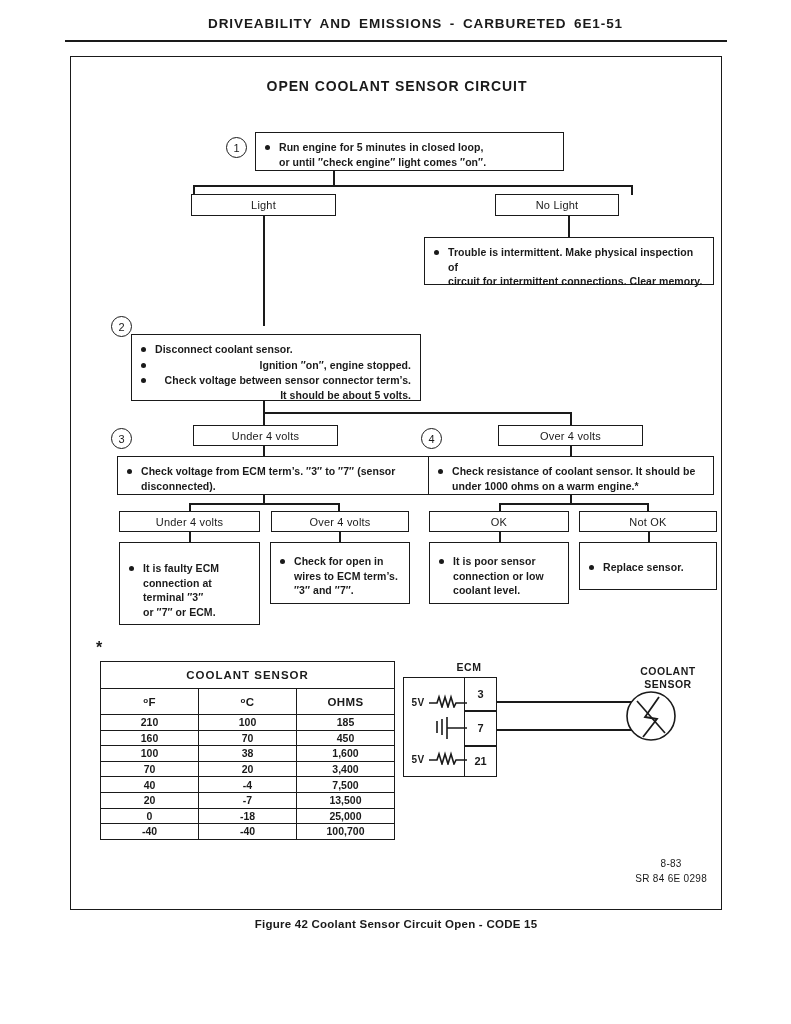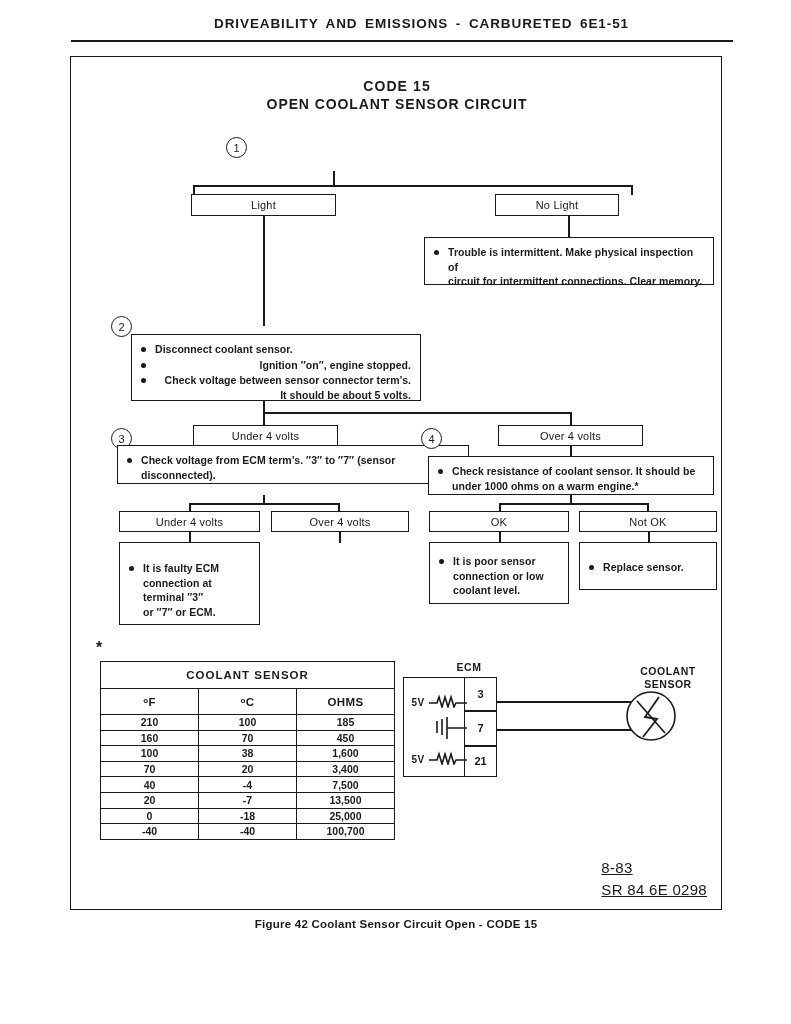"DRIVEABILITY AND EMISSIONS - CARBURETED" #page-header { margin-left: 6px -> none }
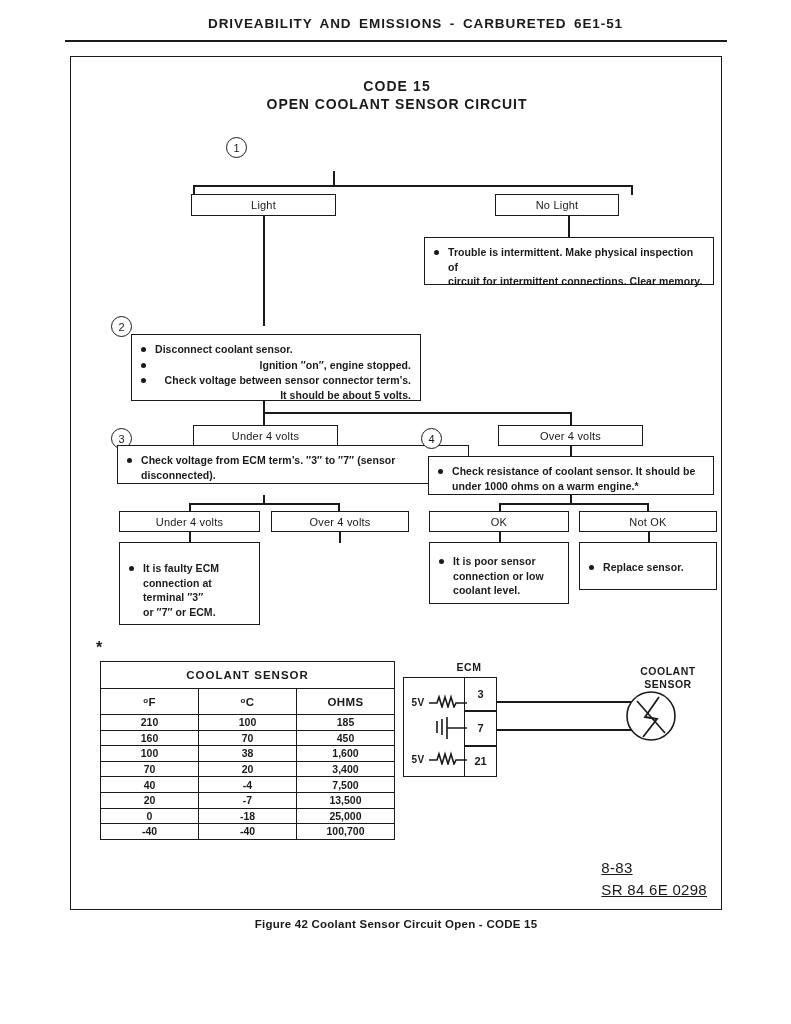"CODE 15" div.t2 { html: <div>CODE 15</div> -> none }
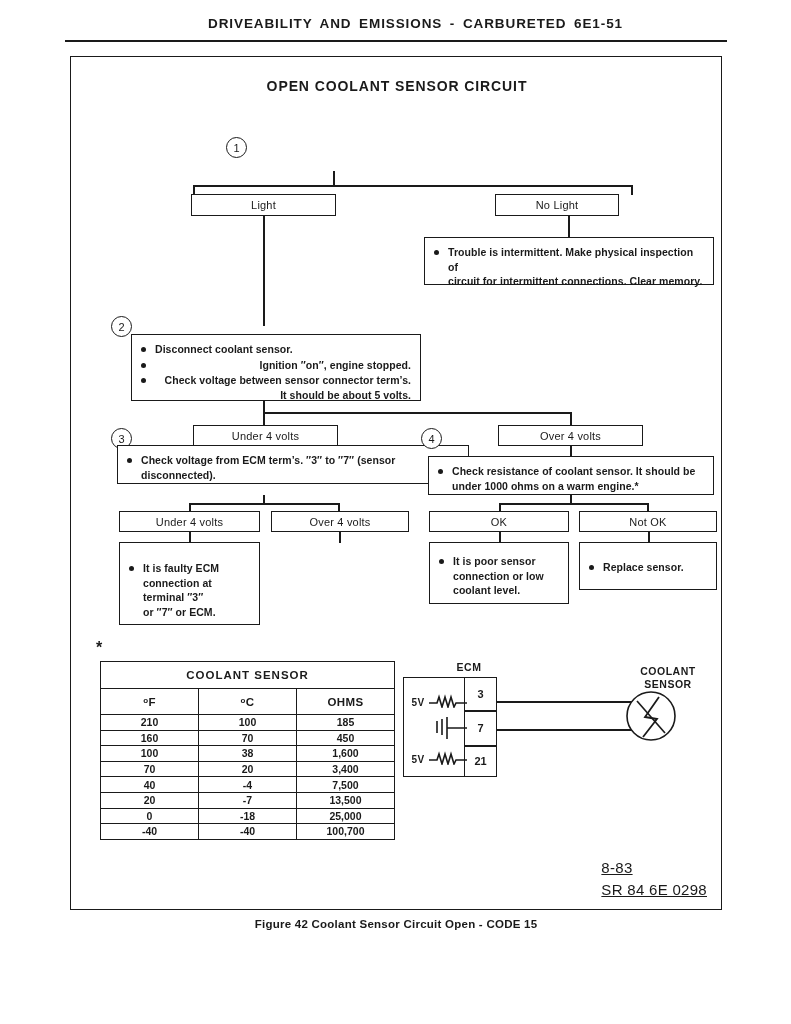"Run engine for 5 minutes" div.box { html: none -> <div> <div> <span></span> <span>Run engine for 5 minutes in closed loop, or until ″check engine″ light comes ″on″.</span> </div> </div> }
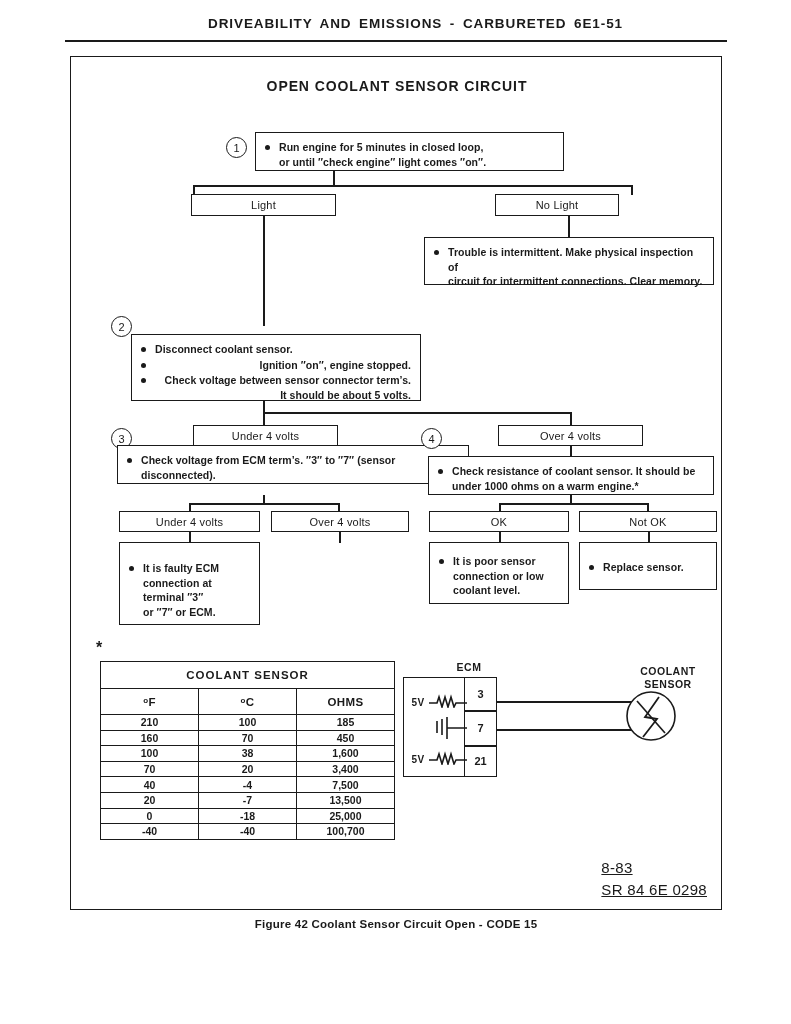"Check voltage from ECM term’s." div.box { top: 388px -> 399px }
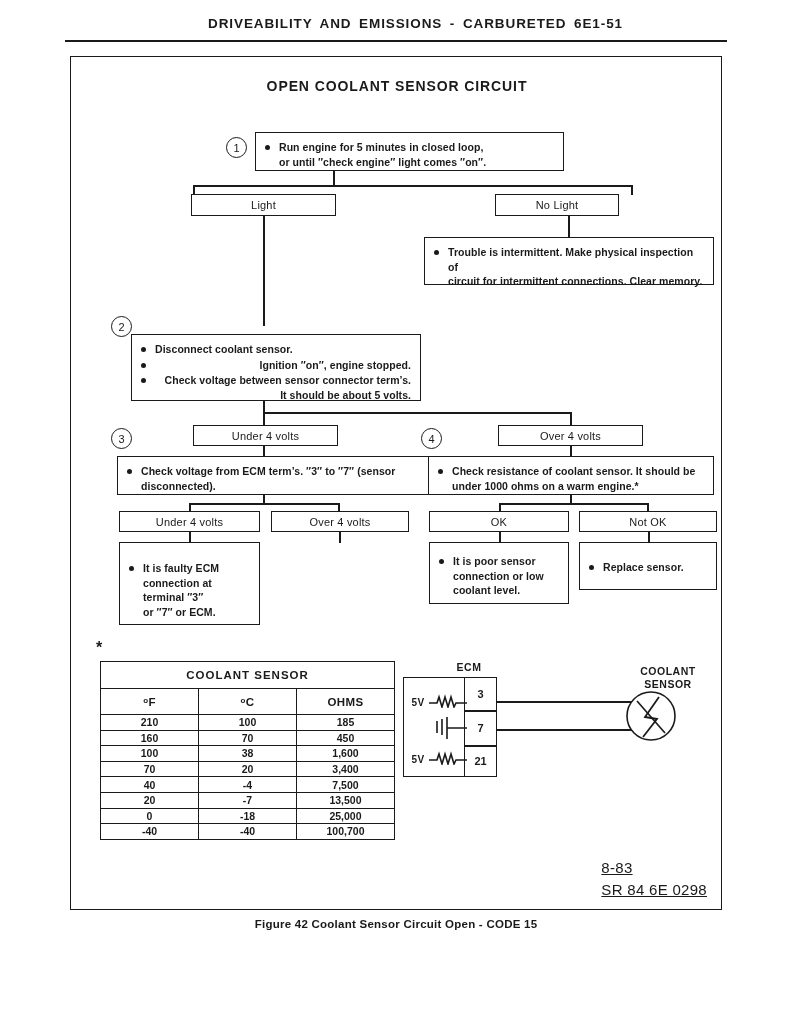"Check for open in" div.box { html: none -> <div> <div> <span></span> <span>Check for open in wires to ECM term’s. ″3″ and ″7″.</span> </div> </div> }
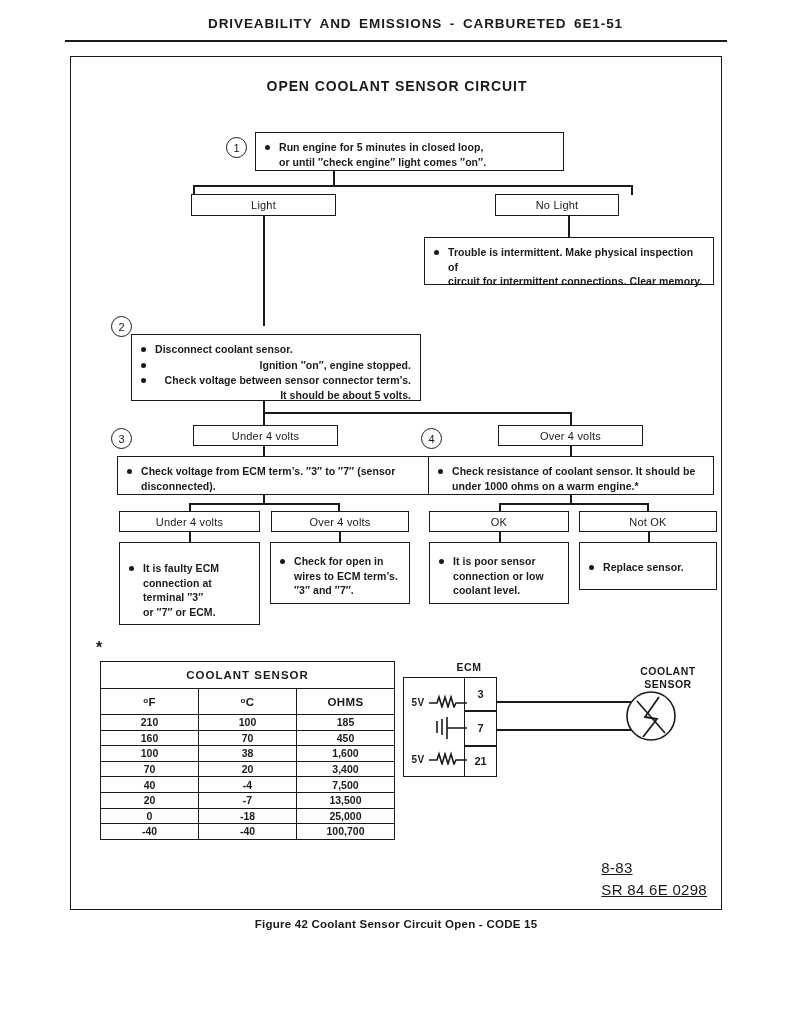"8-83" #footer-codes { font-size: 15px -> 10px; text-align: left -> center; text-decoration: underline -> none }
